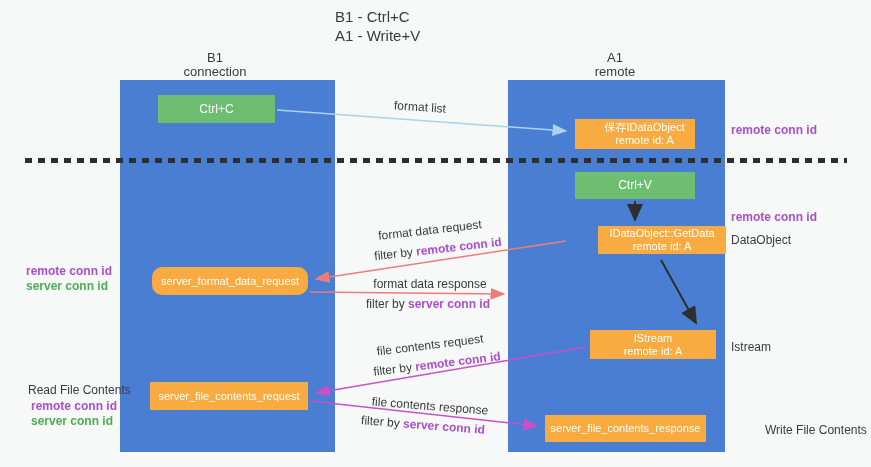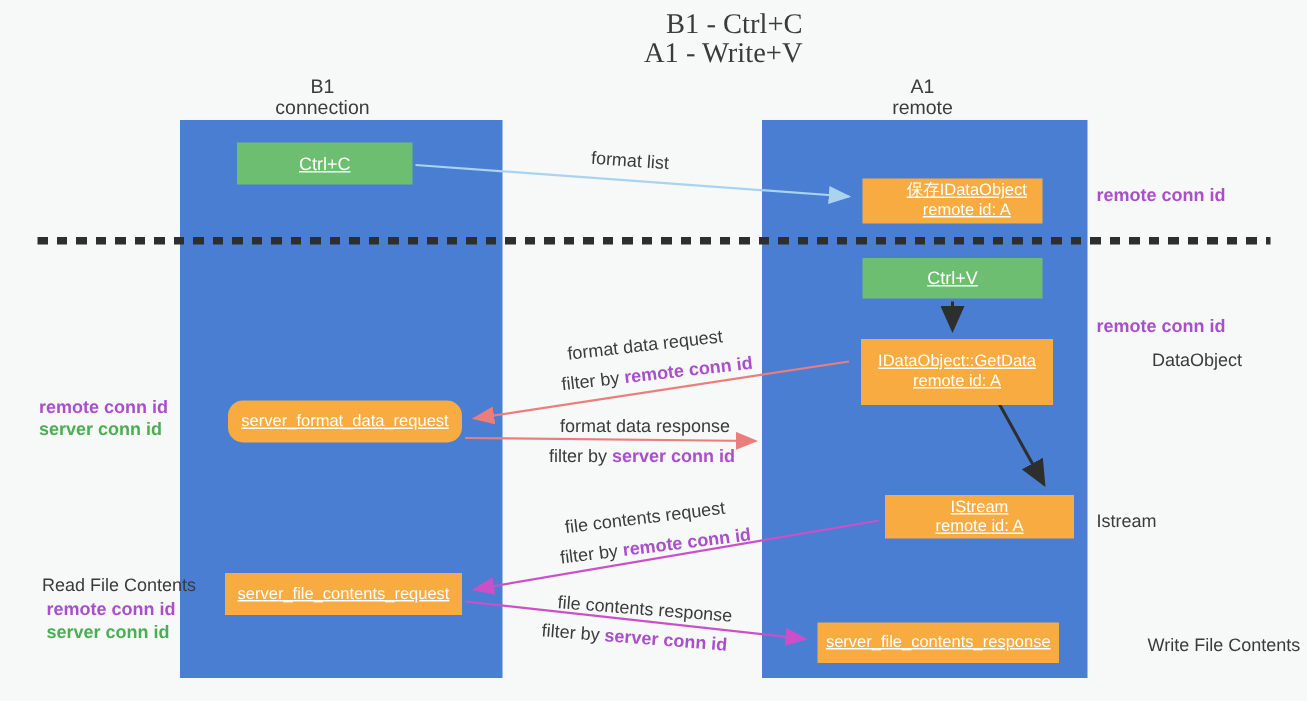"B1 - Ctrl+C" .title { font-family: Liberation Serif, serif -> none; font-size: 19px -> 15px; text-align: right -> left }
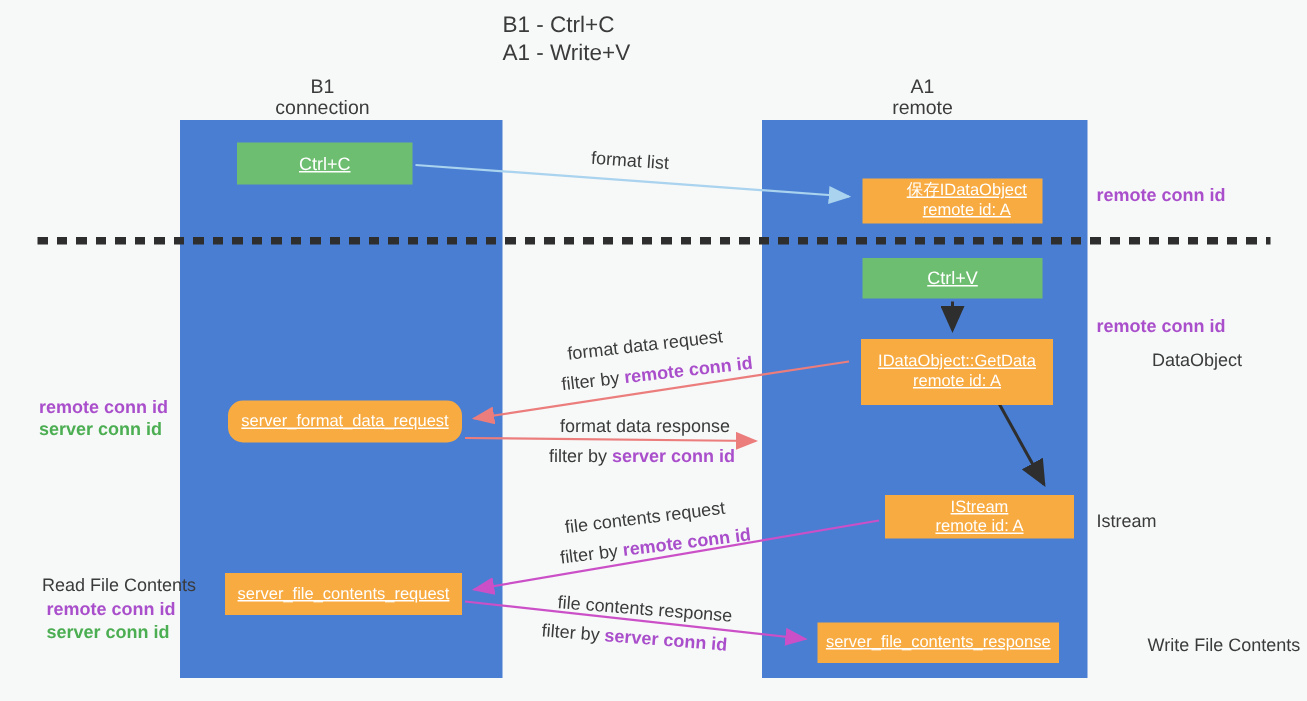"Ctrl+C" .node { text-decoration: underline -> none }
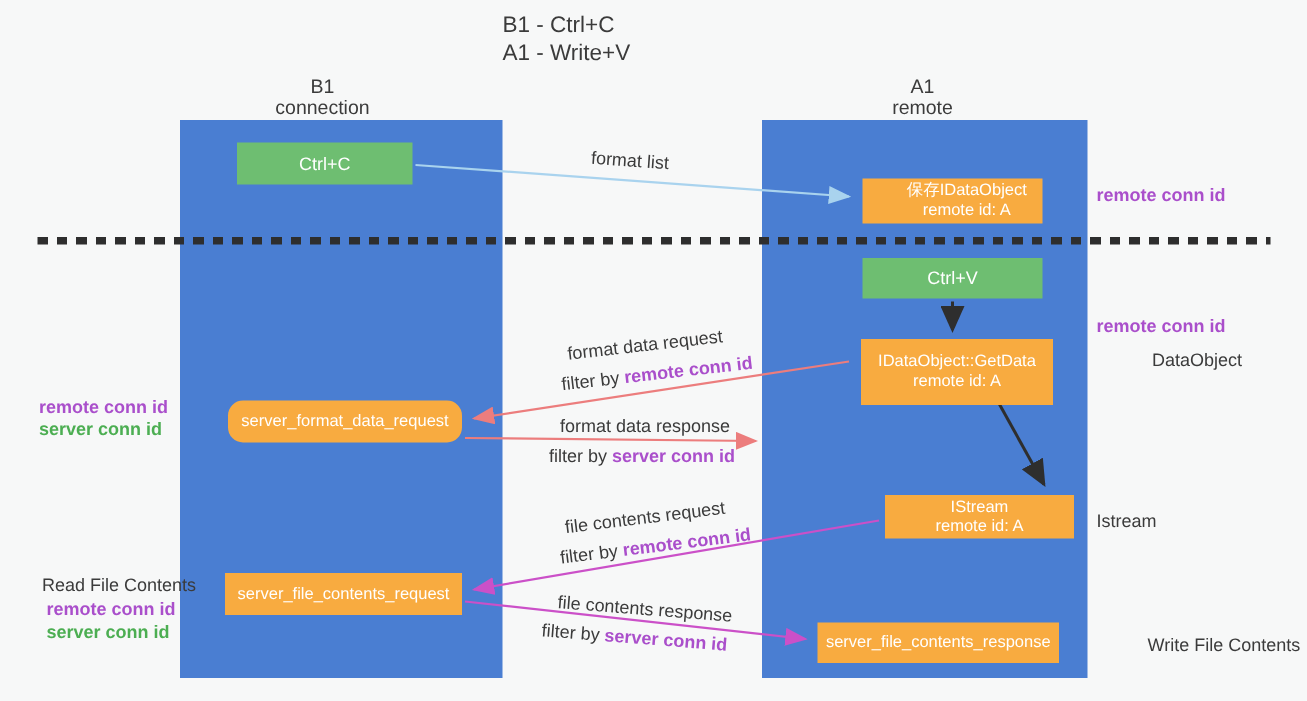"IDataObject::GetData" div.abs { height: 44px -> 28px; left: 574px -> 598px }
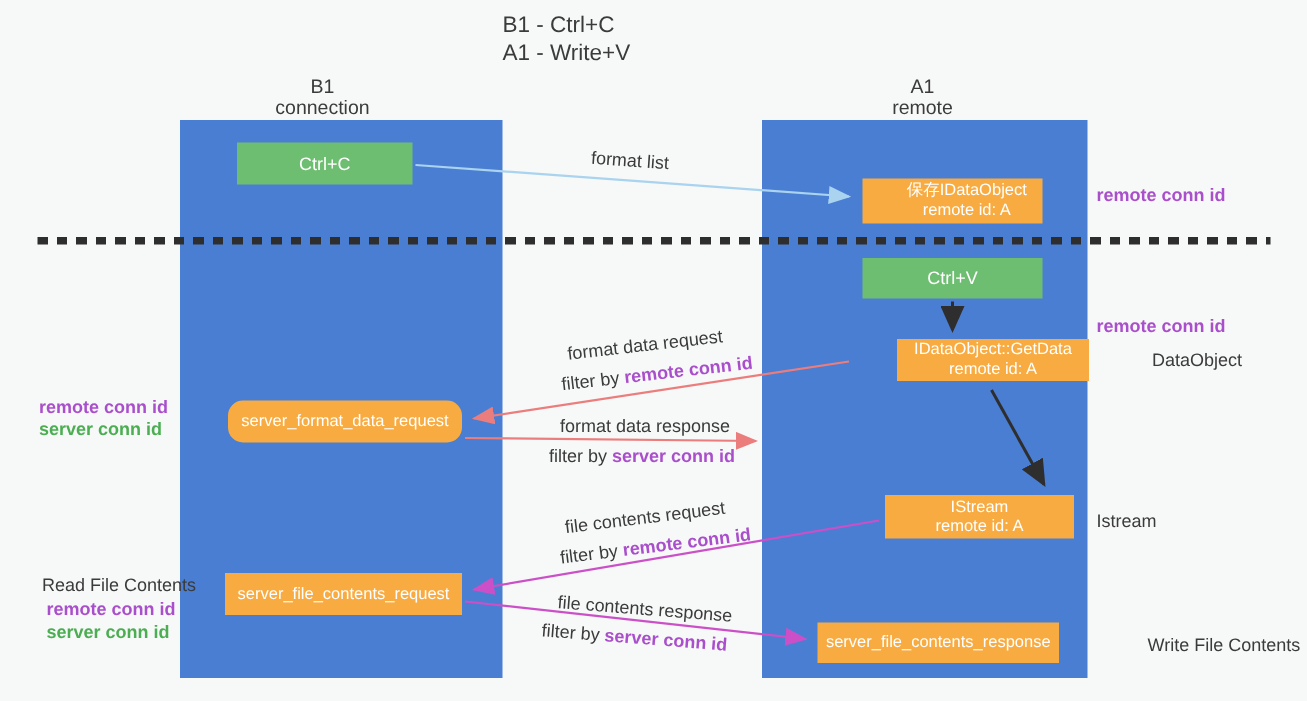"DataObject" div.abs { left: 768px -> 731px }
